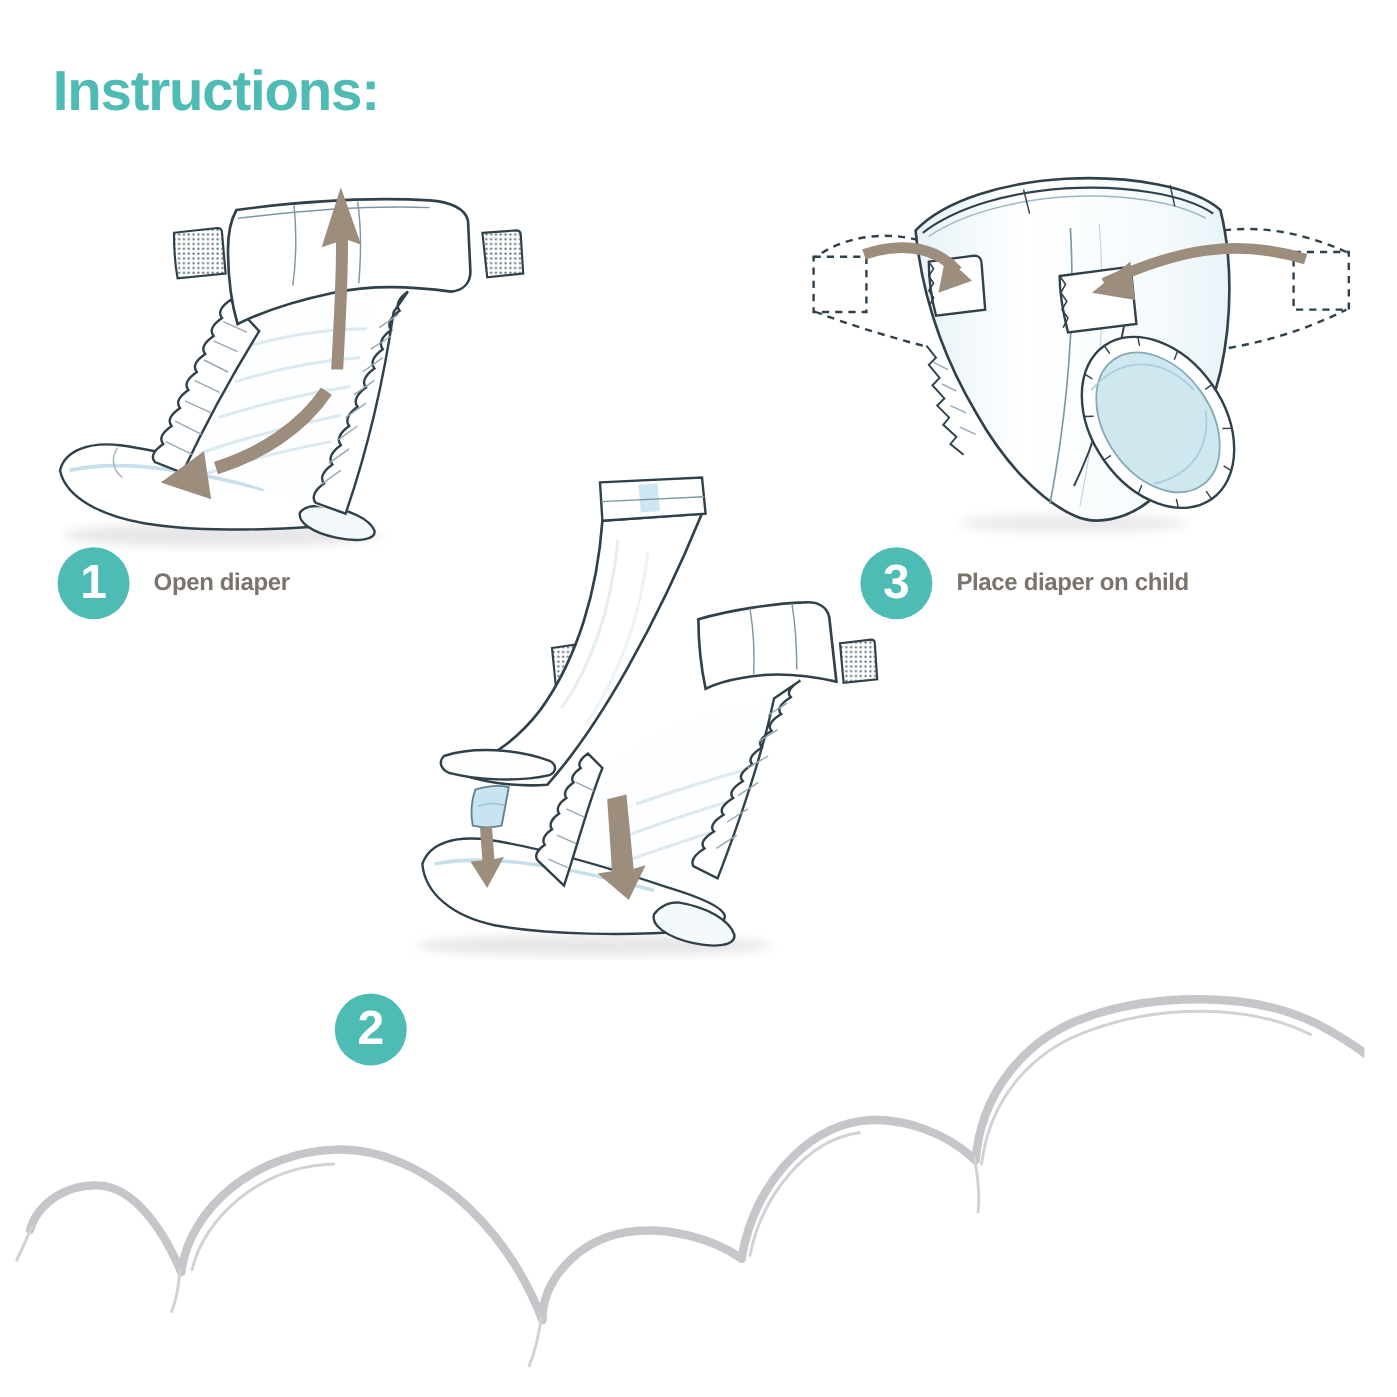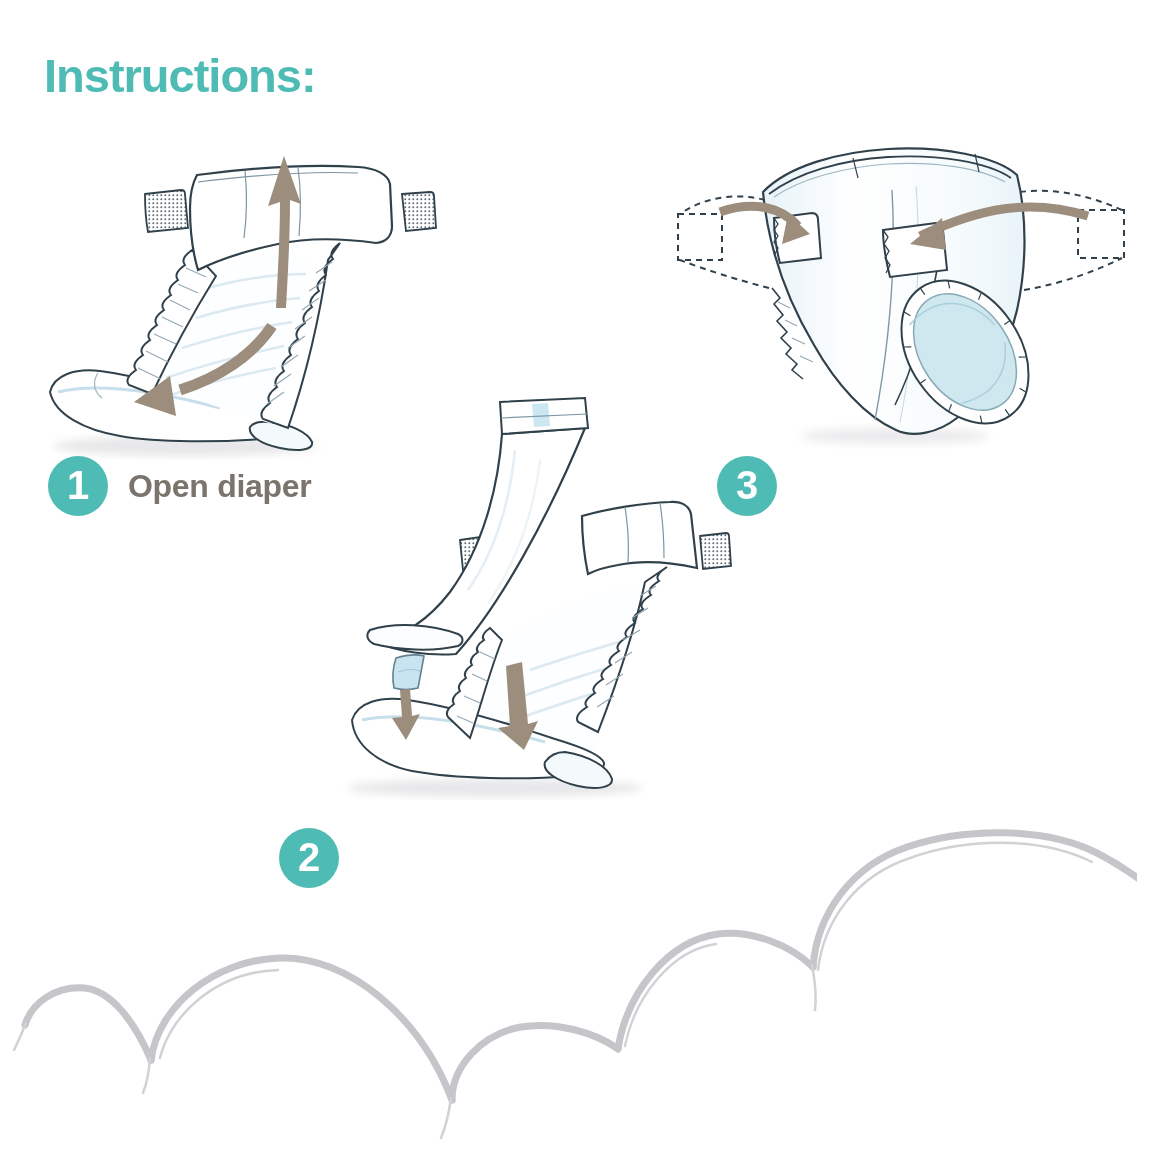"Open diaper" .step-label { font-size: 32px -> 20px }
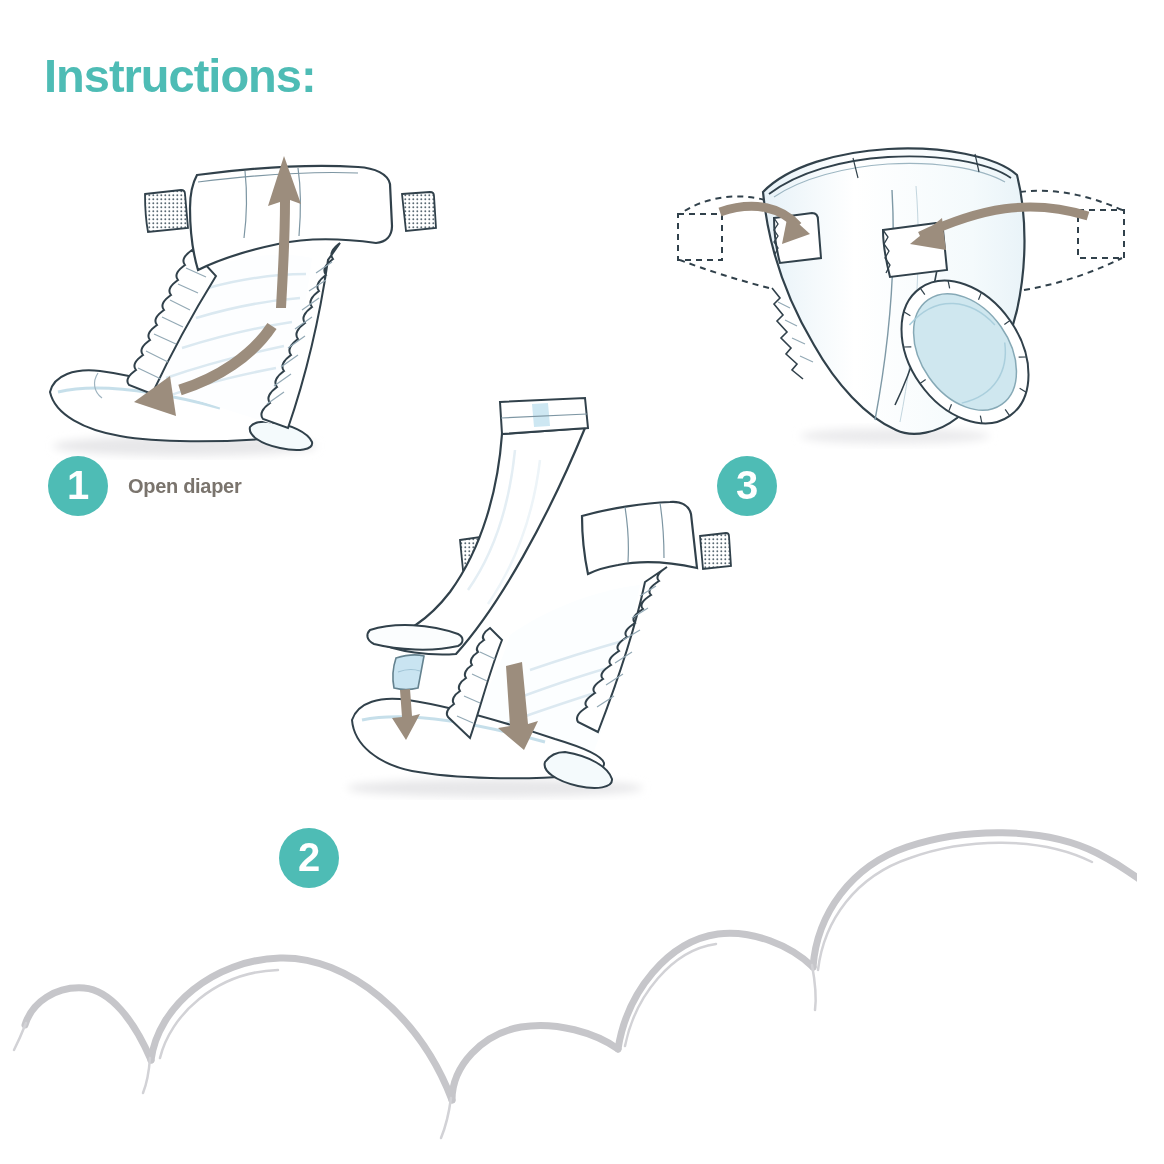"Place diaper on child" div.step-label { html: none -> <div>Place diaper on child</div> }
